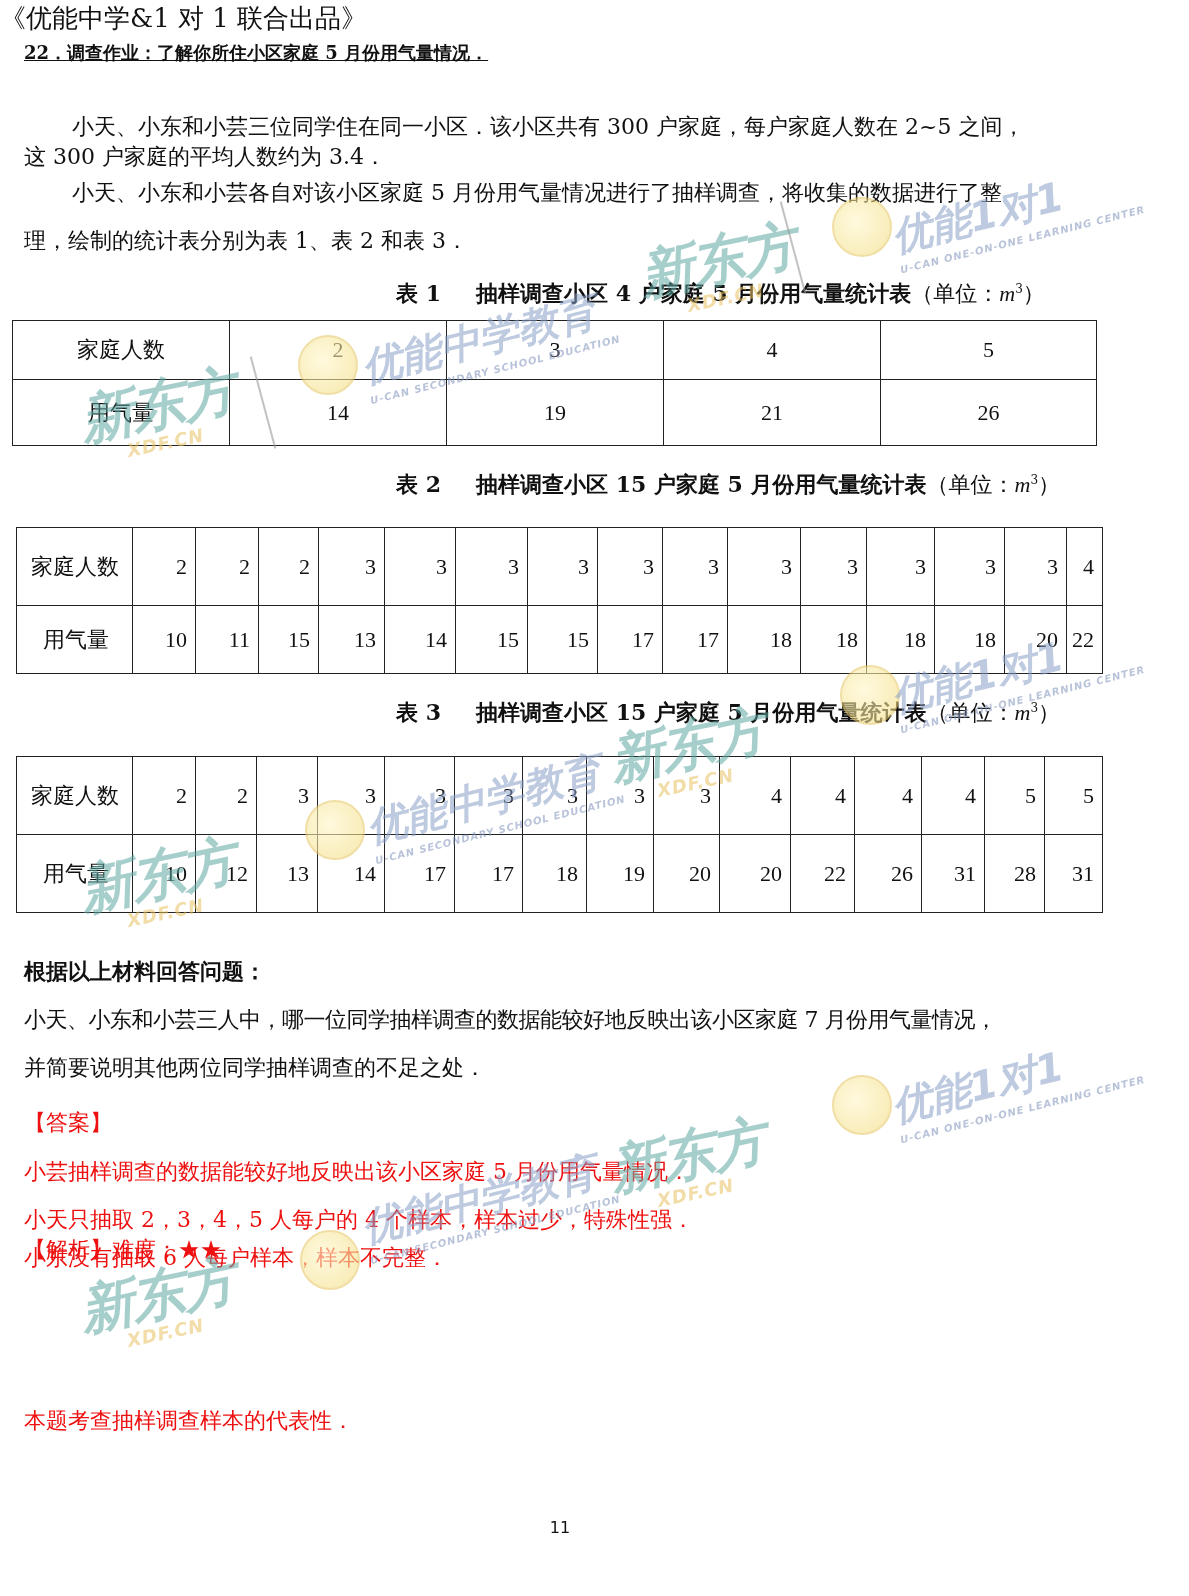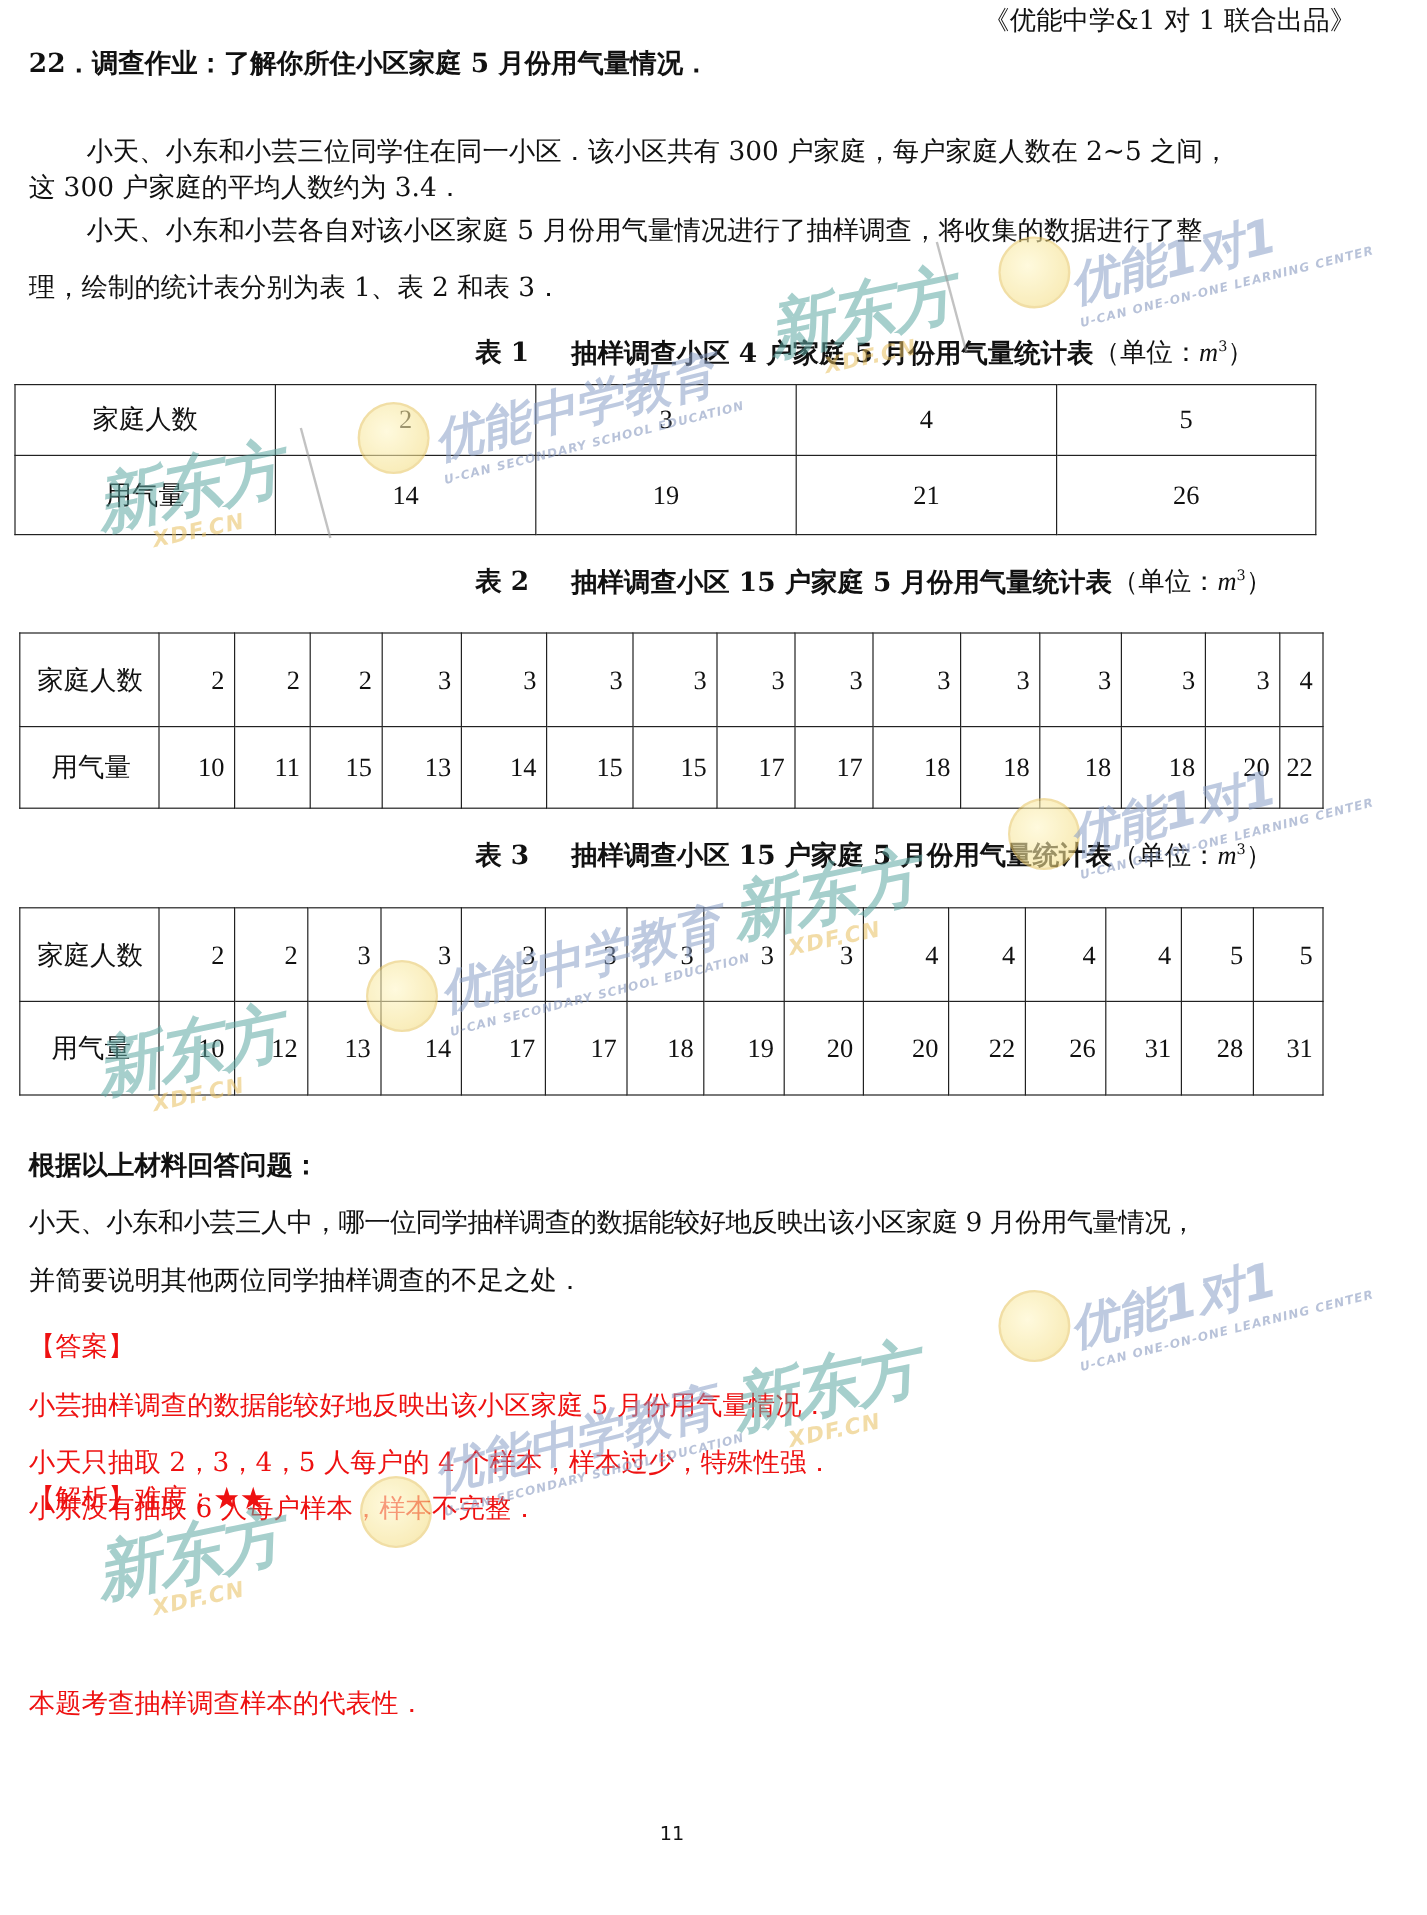"《优能中学&1 对 1 联合出品》" .header-title { font-size: 22px -> 26px; text-align: right -> left }
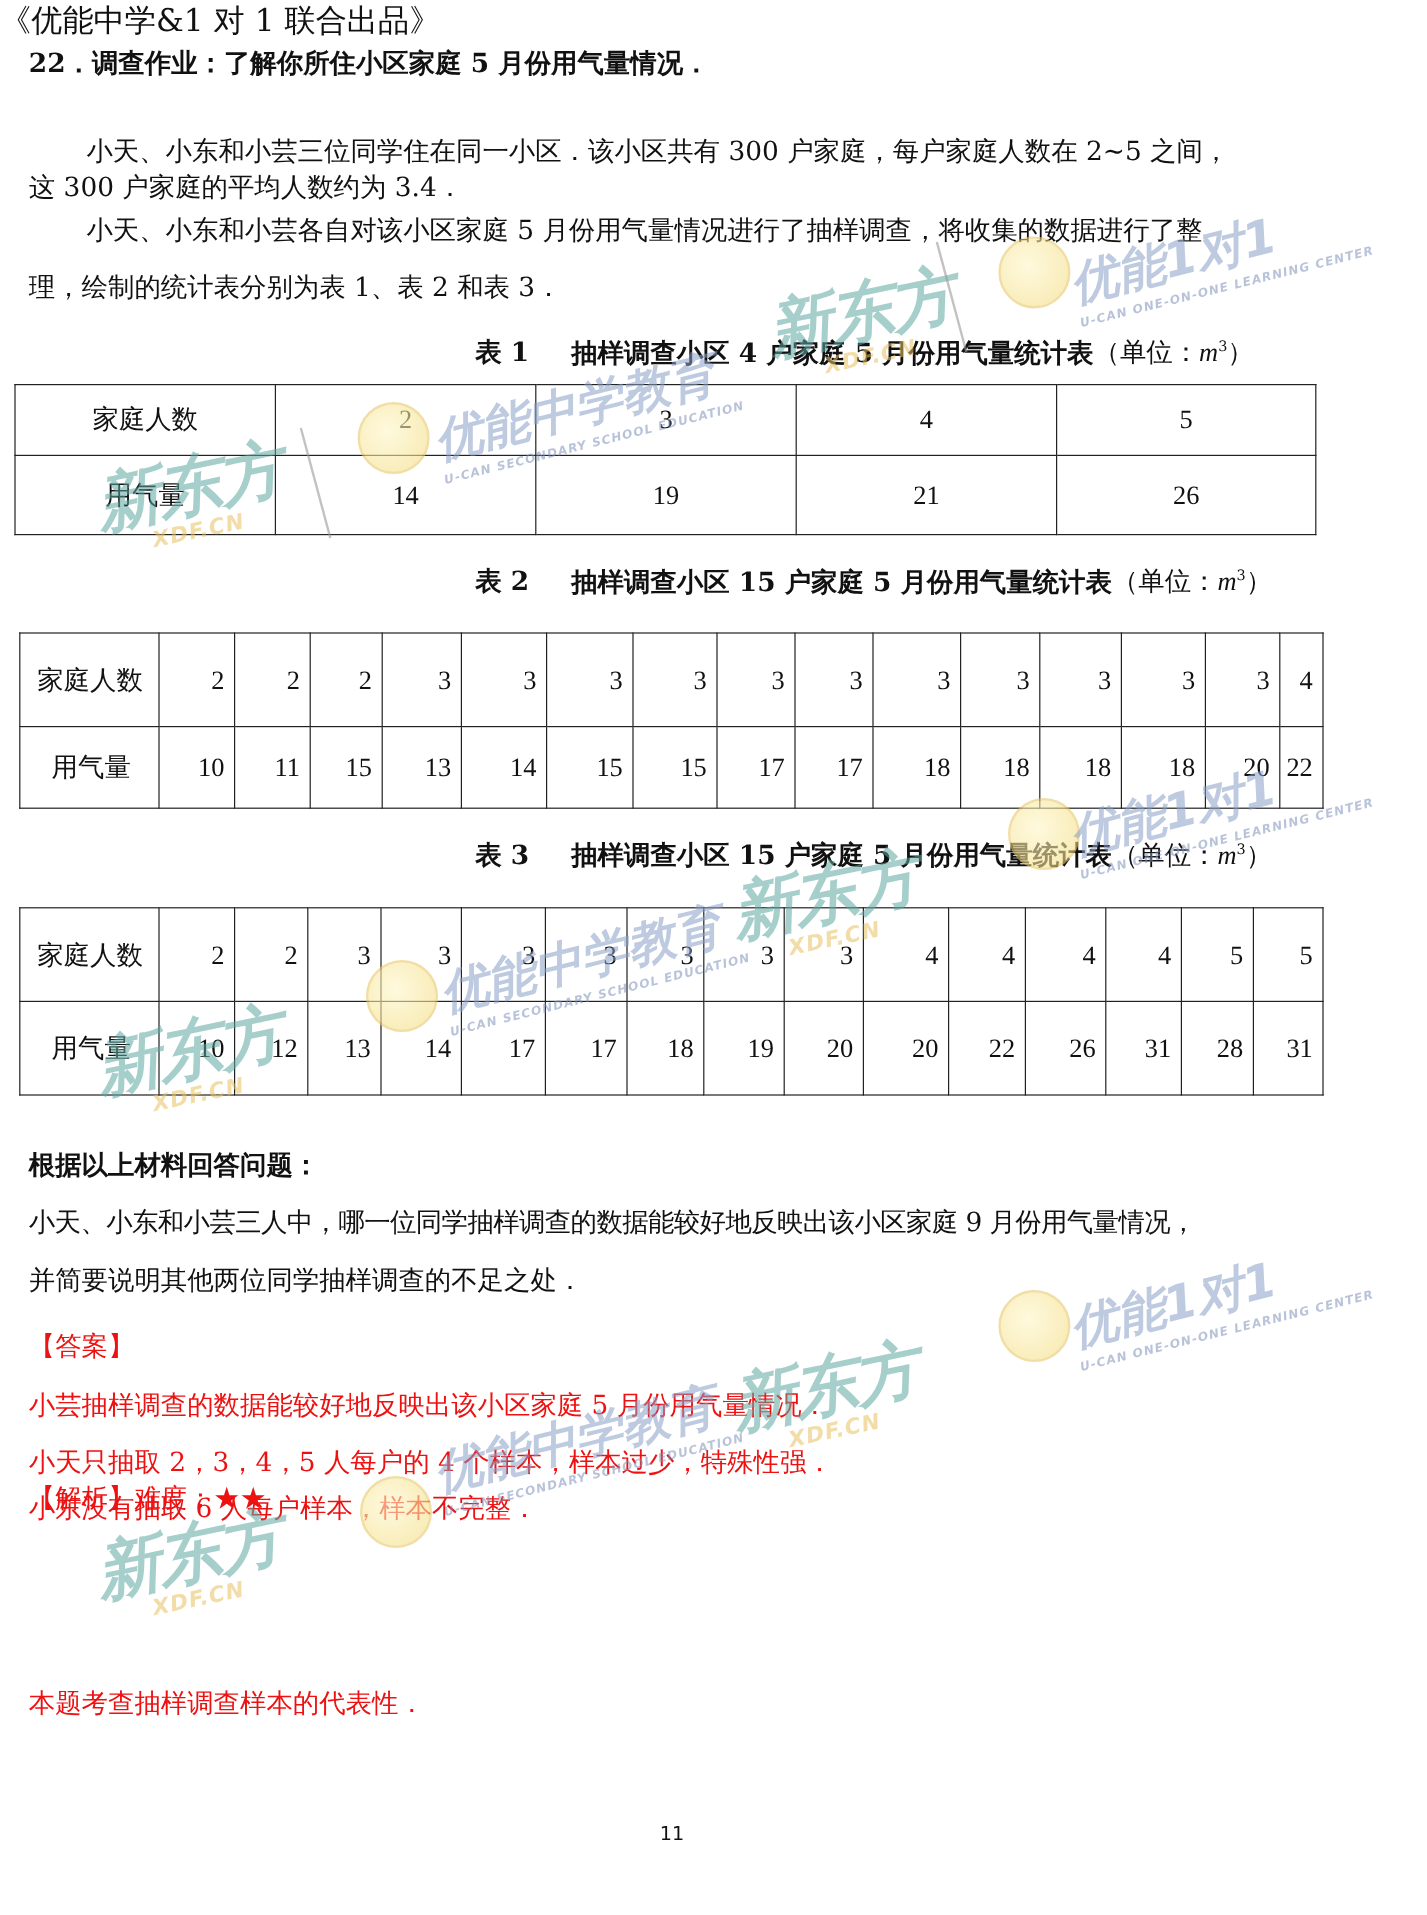"22．调查作业：了解你所住小区家庭 5 月份用气量情况．" .q-title { font-size: 22px -> 18px; text-decoration: none -> underline }
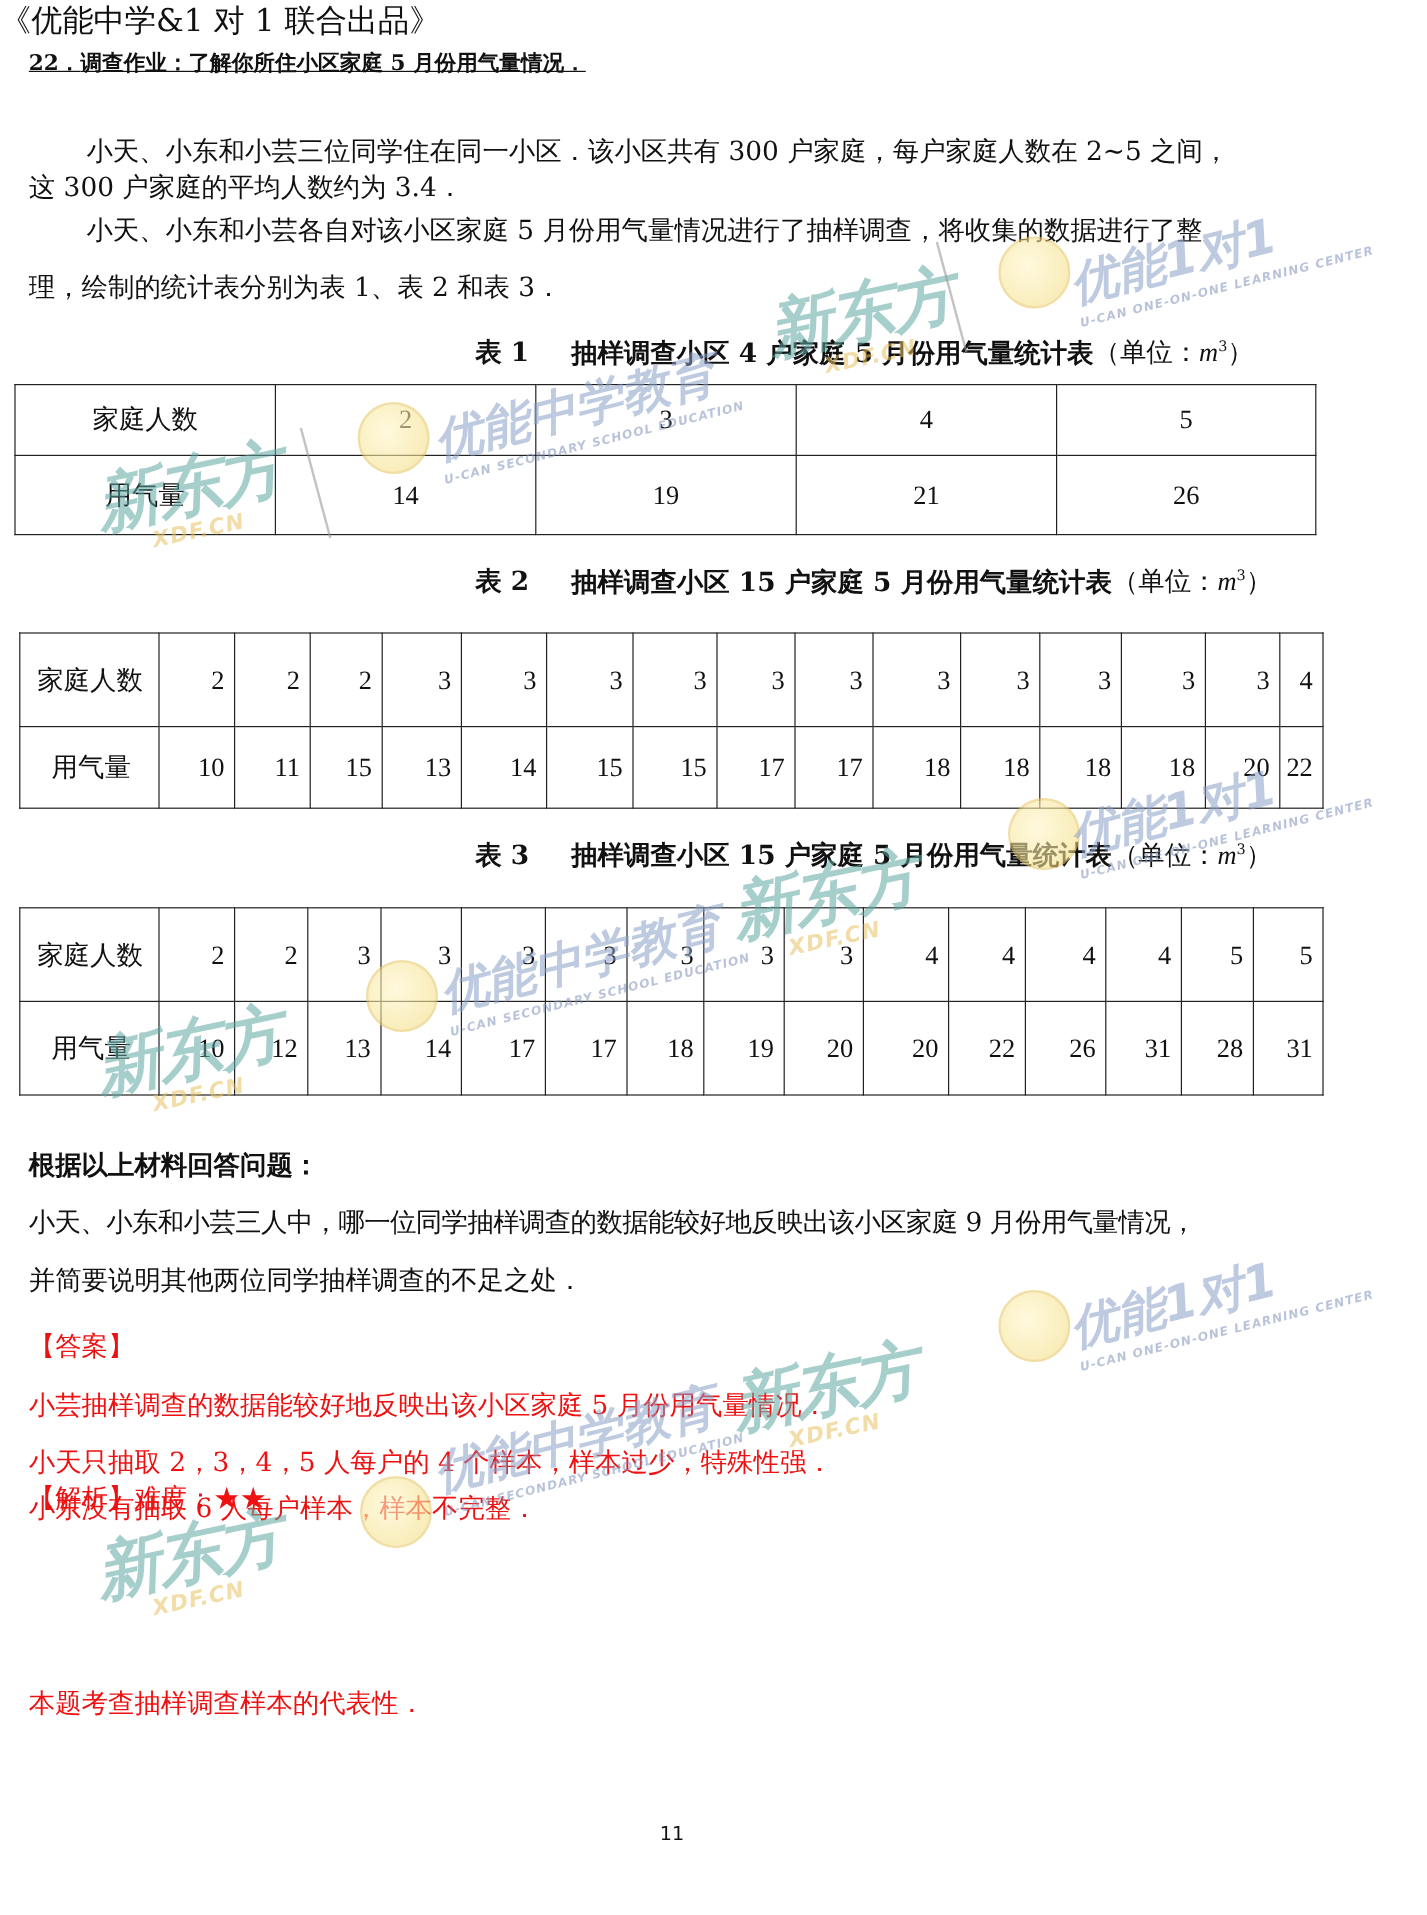"小天、小东和小芸三人中，哪一位同学抽样调查的数据能较好地反映出该小区家庭 9" div.abs { text: 9 -> 7 }
